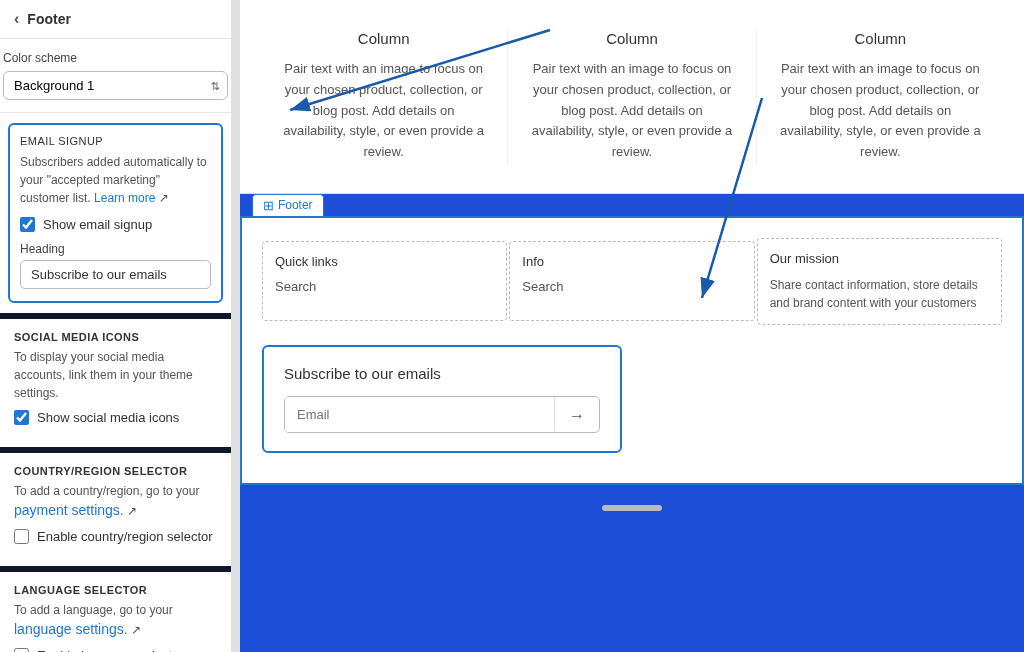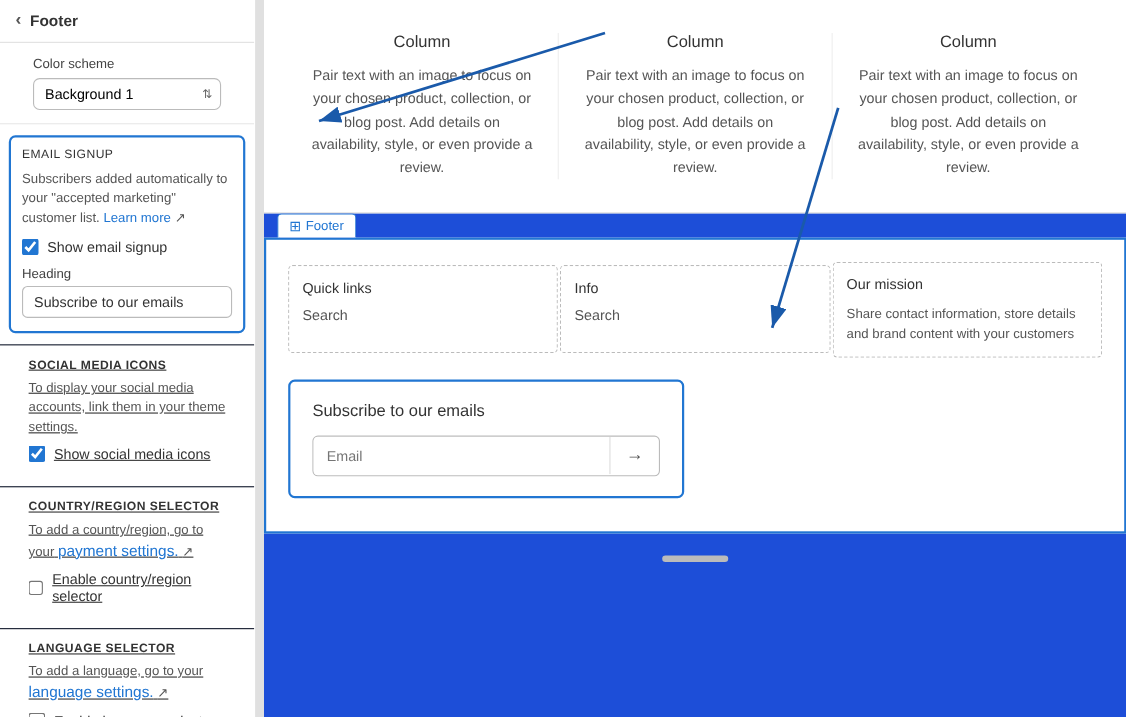"Color scheme" .color-scheme-row { padding: 12px 30px -> 12px 3px }
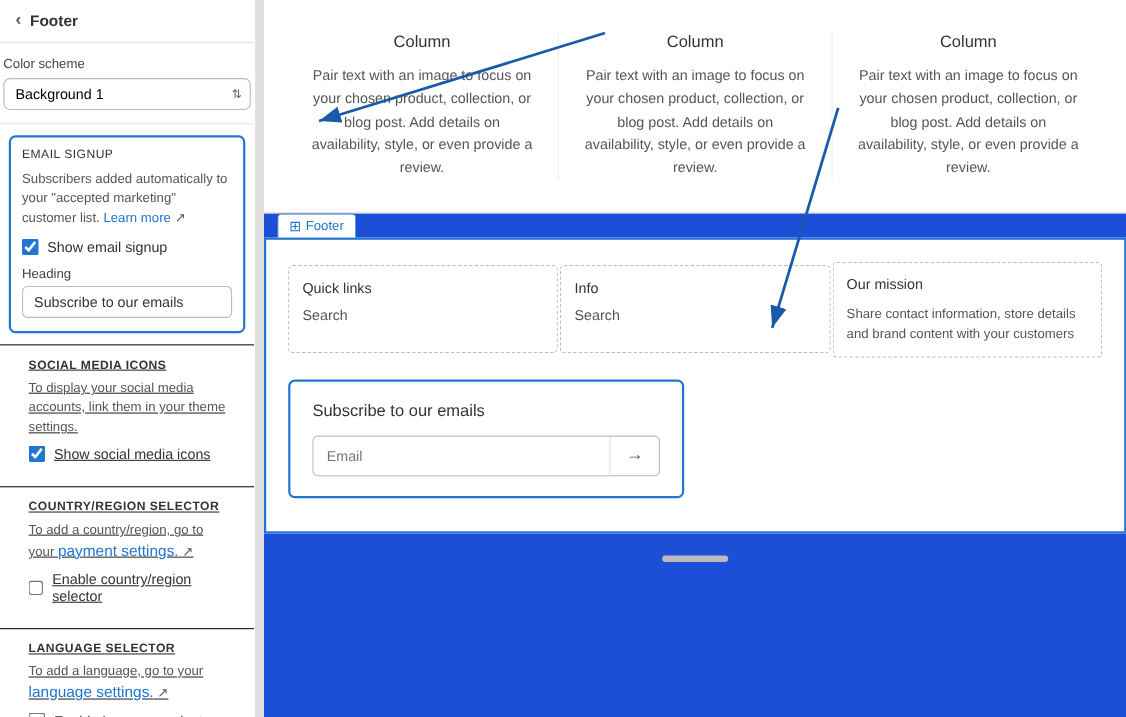"SOCIAL MEDIA ICONS" .sidebar-plain-section { border-top: 1px solid #0f172a -> 6px solid #0f172a; padding: 12px 26px -> 12px 14px; text-decoration: underline -> none }
